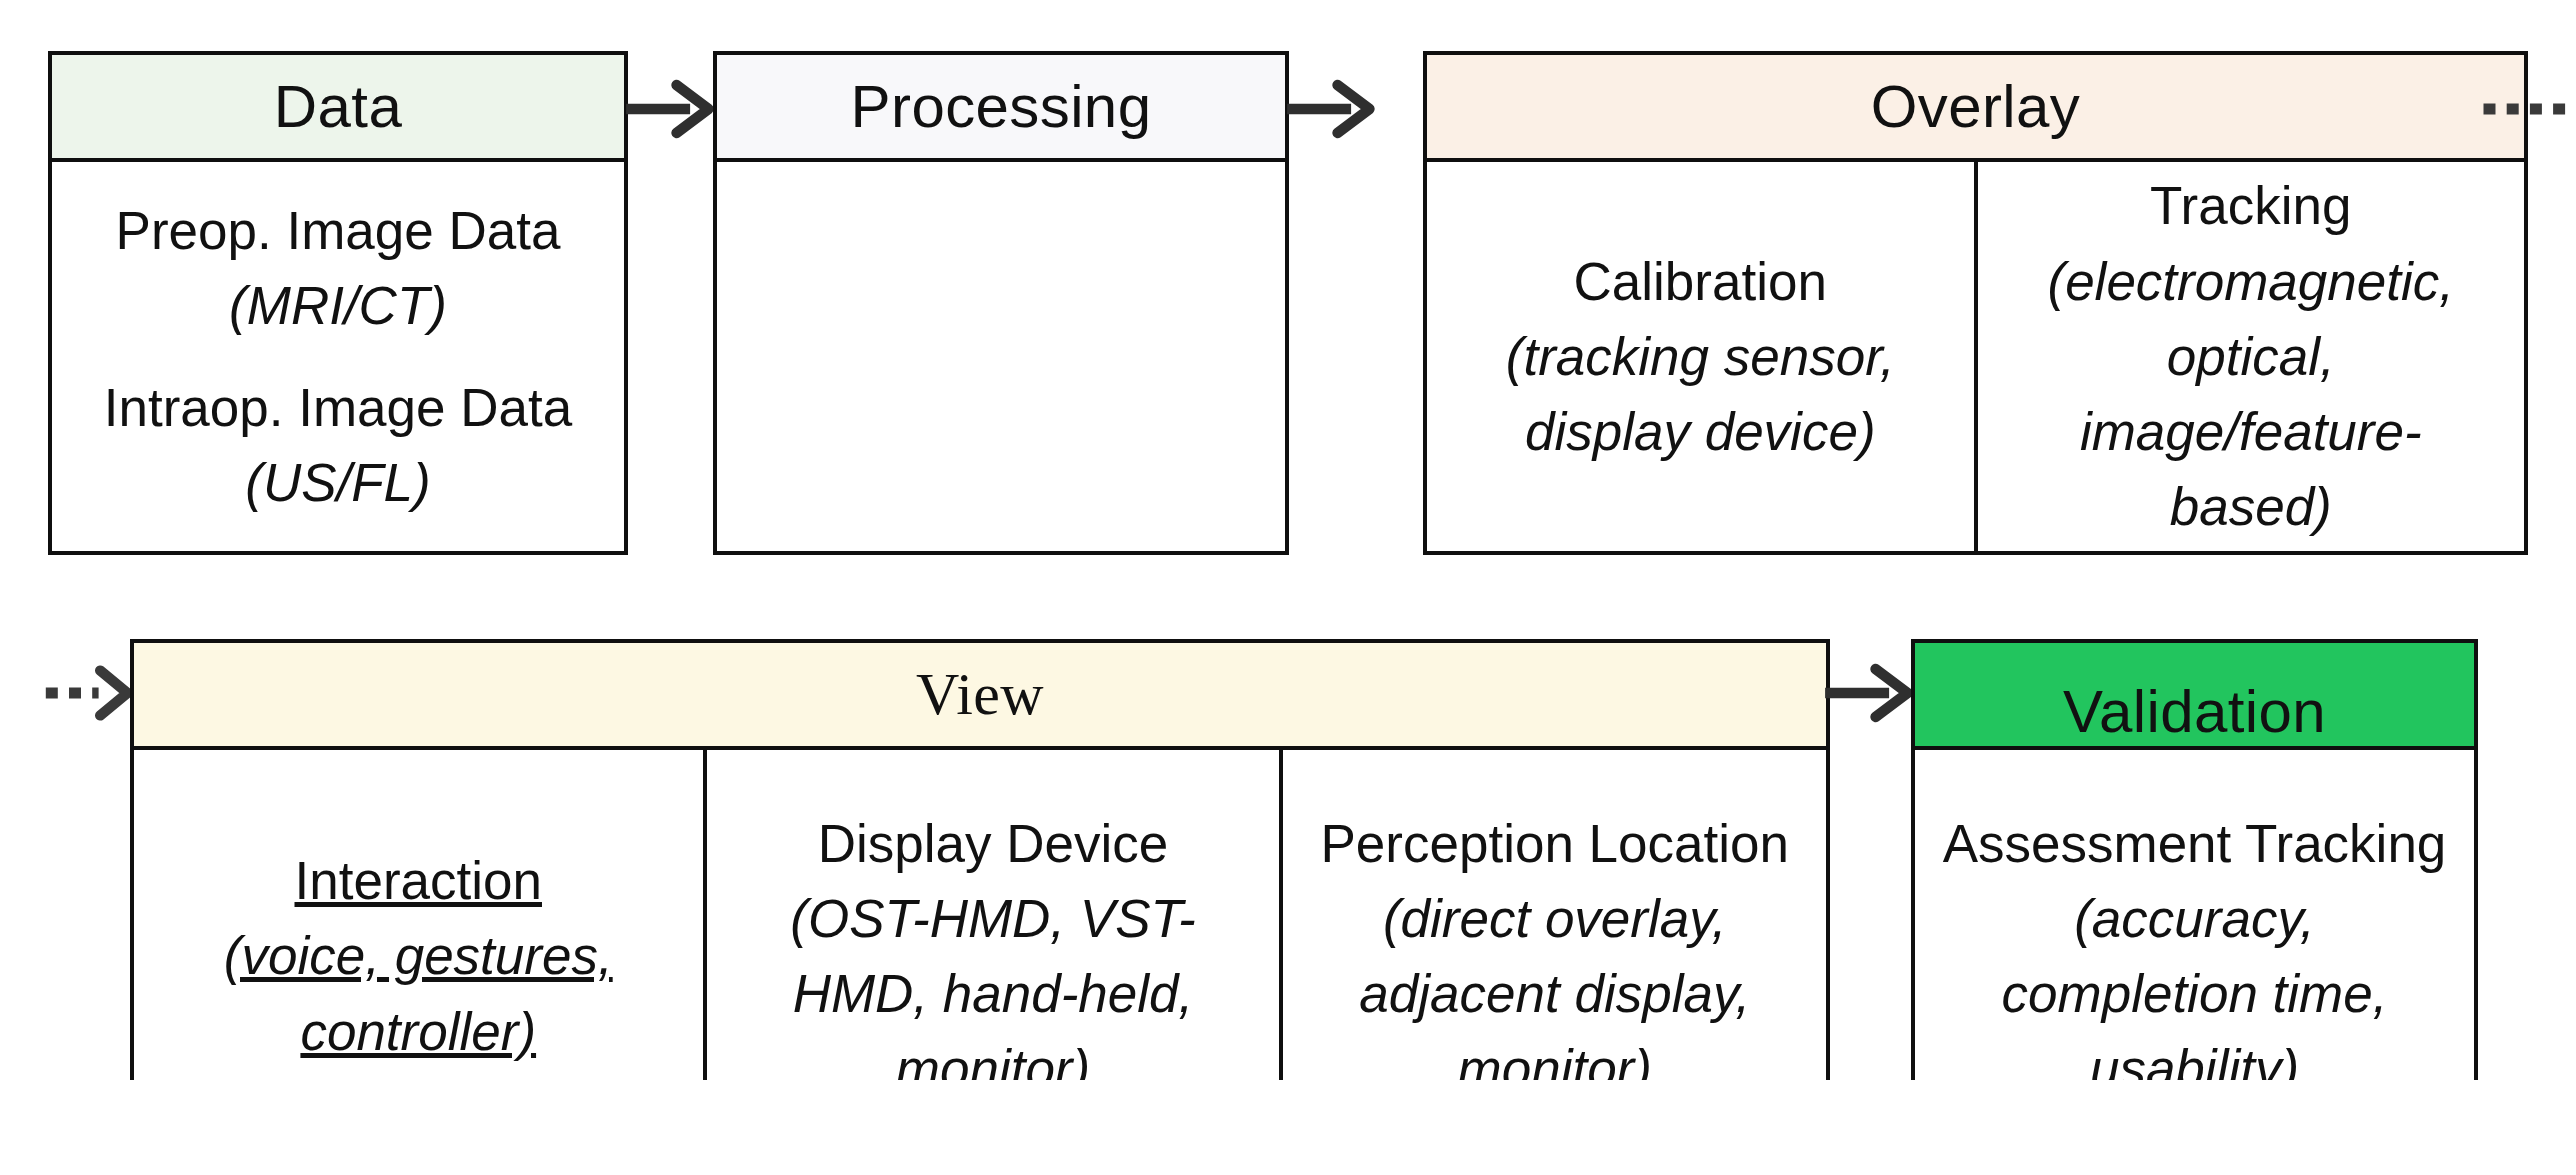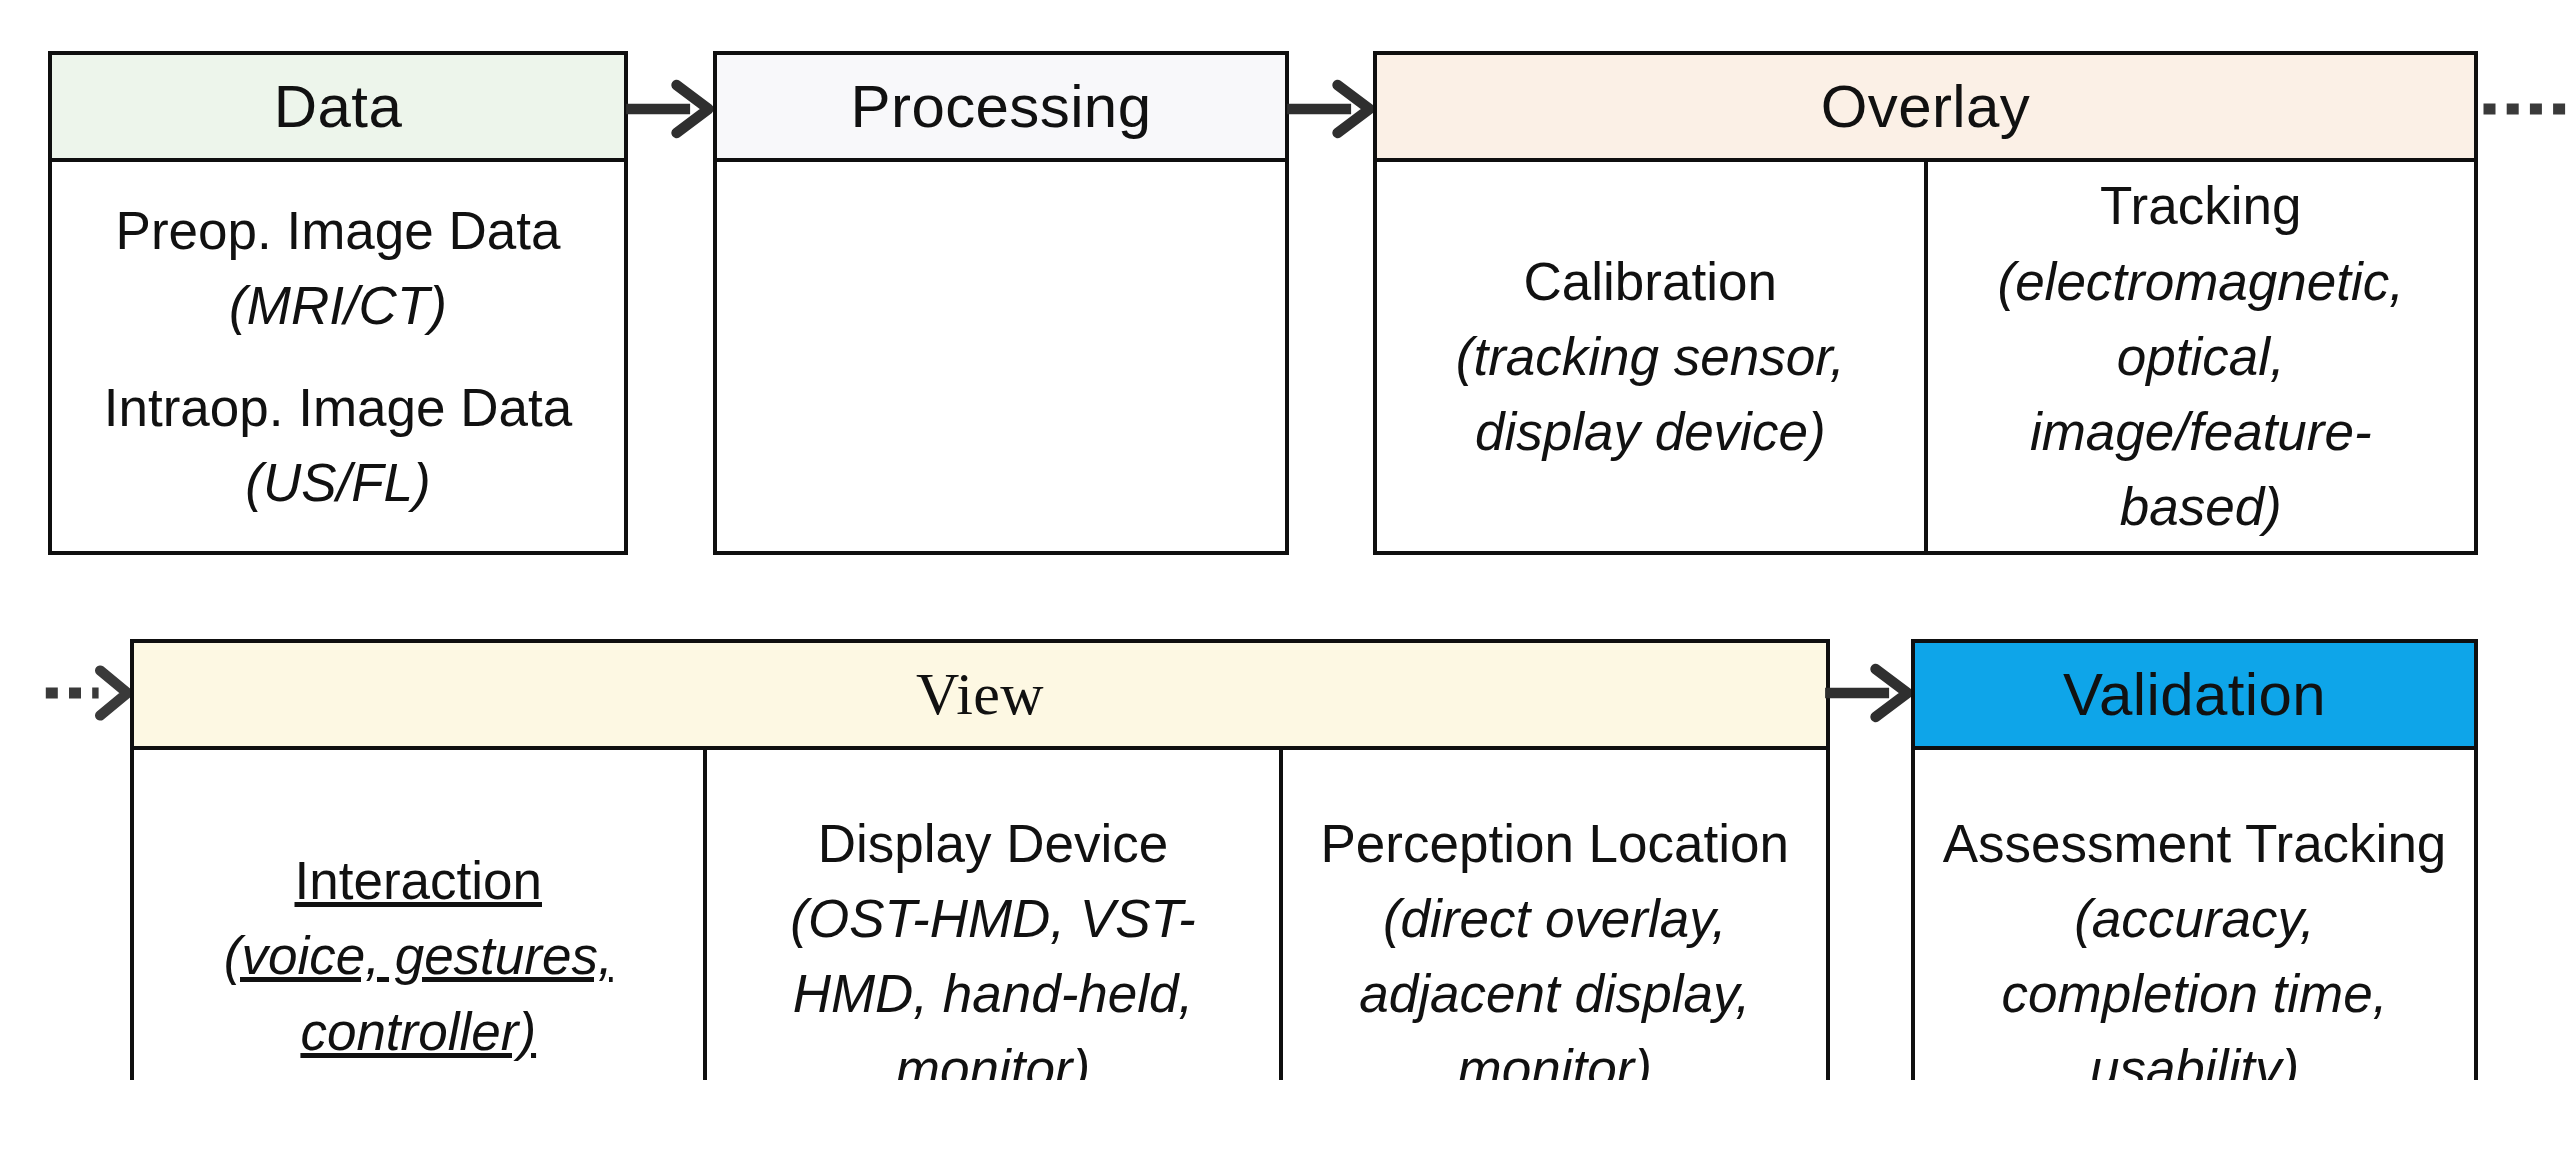"Overlay" #box-overlay { left: 1373px -> 1423px }
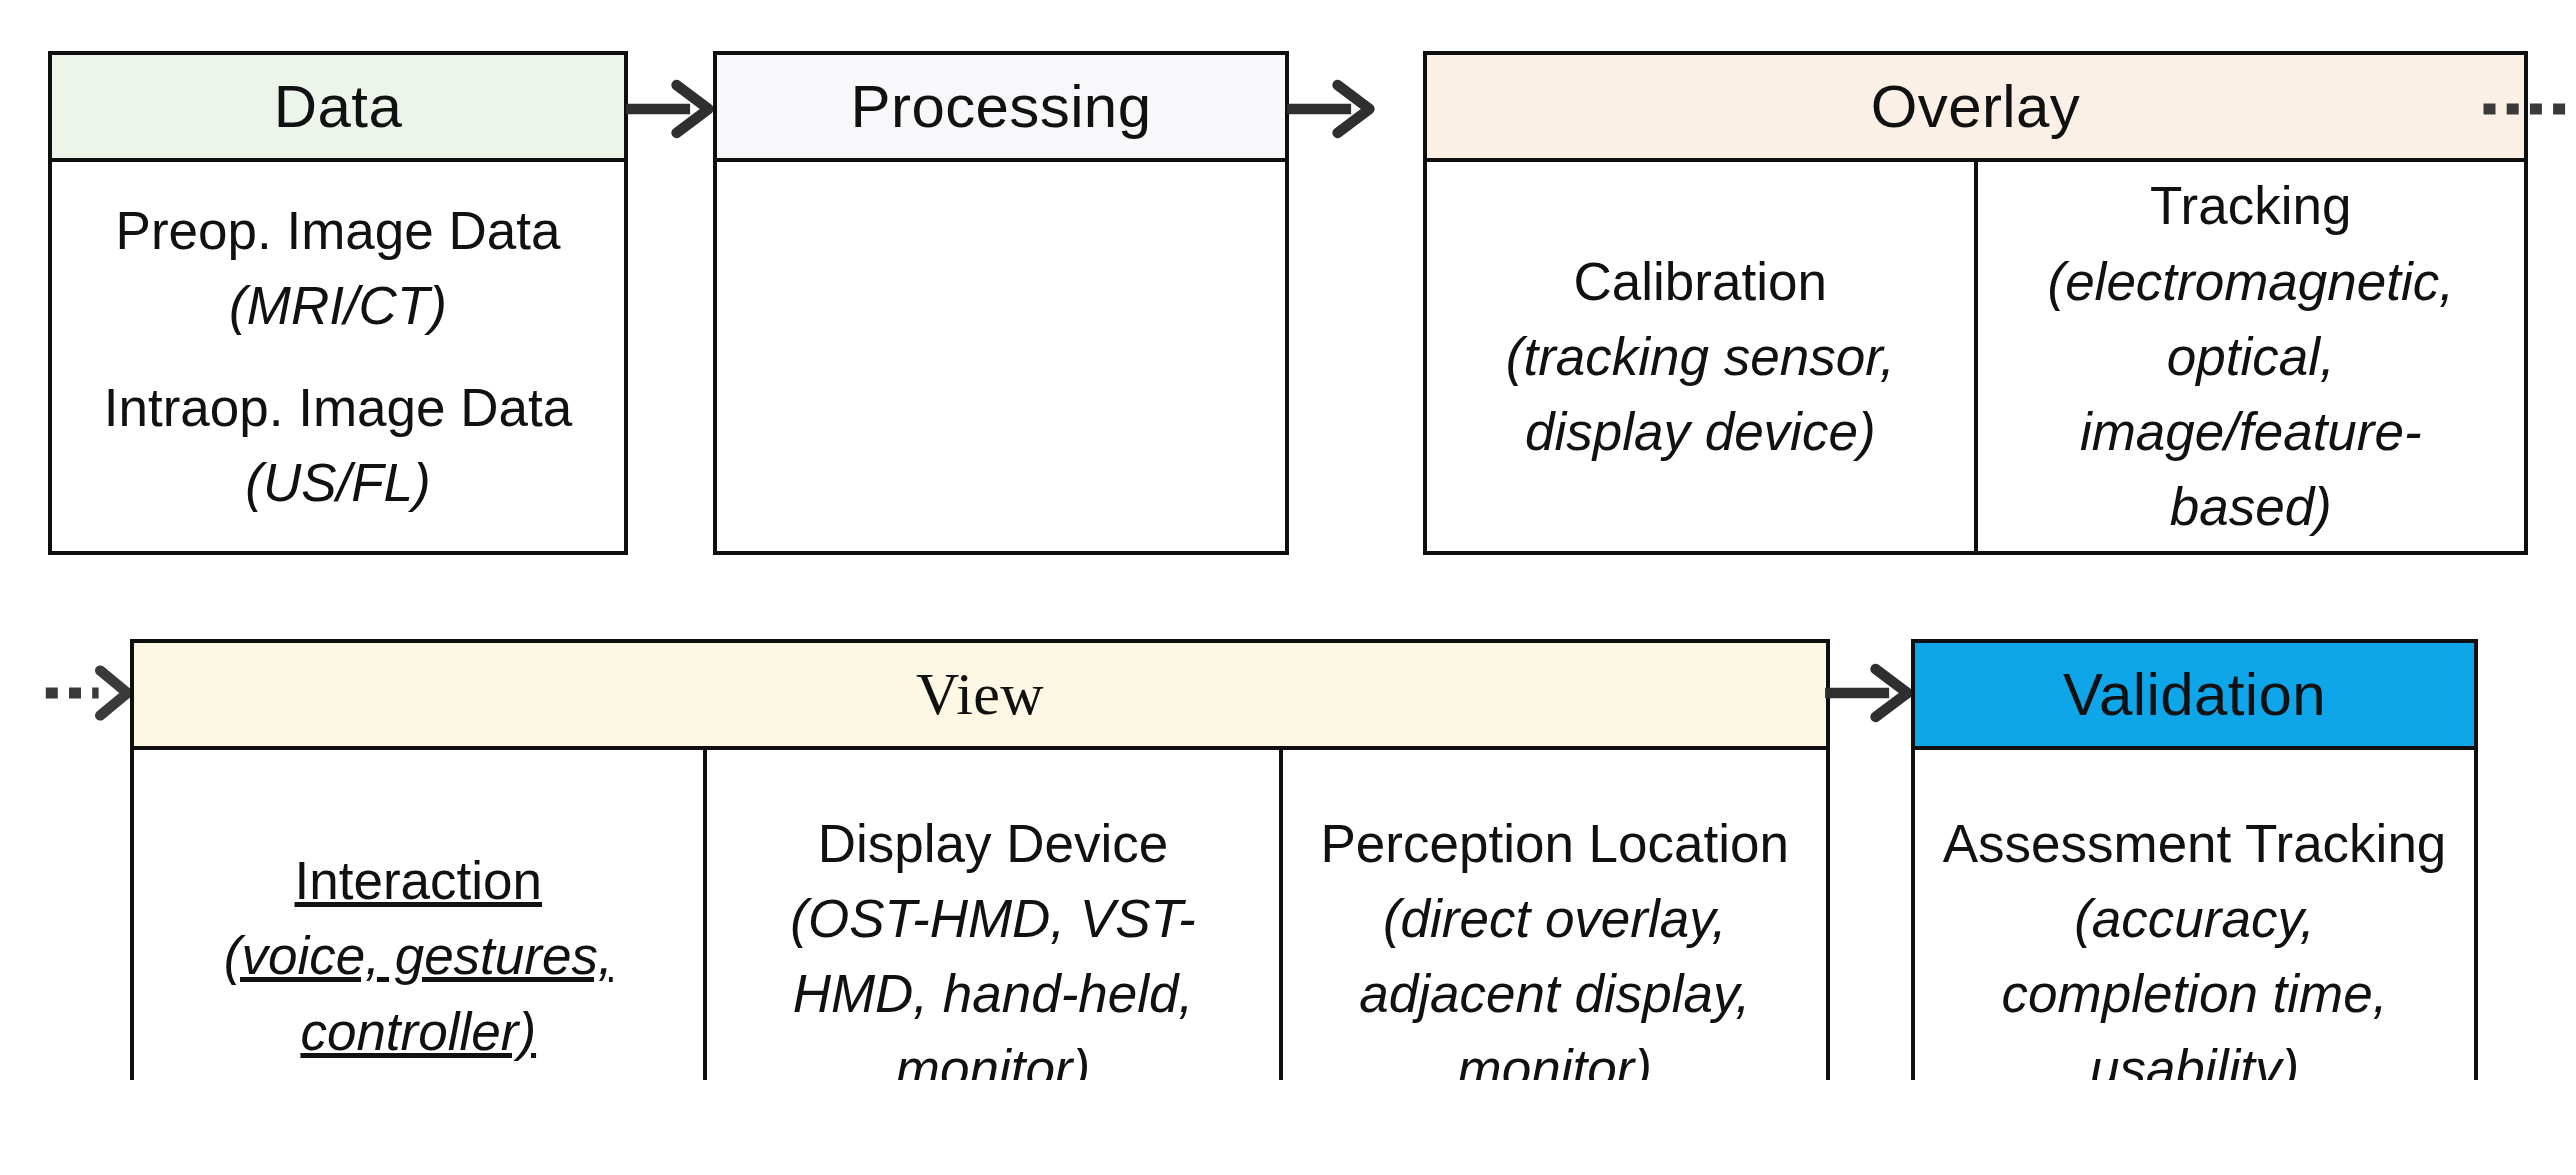"Validation" div.box-header { align-items: none -> flex-end; background: #0ea5e9 -> #22c55e }
